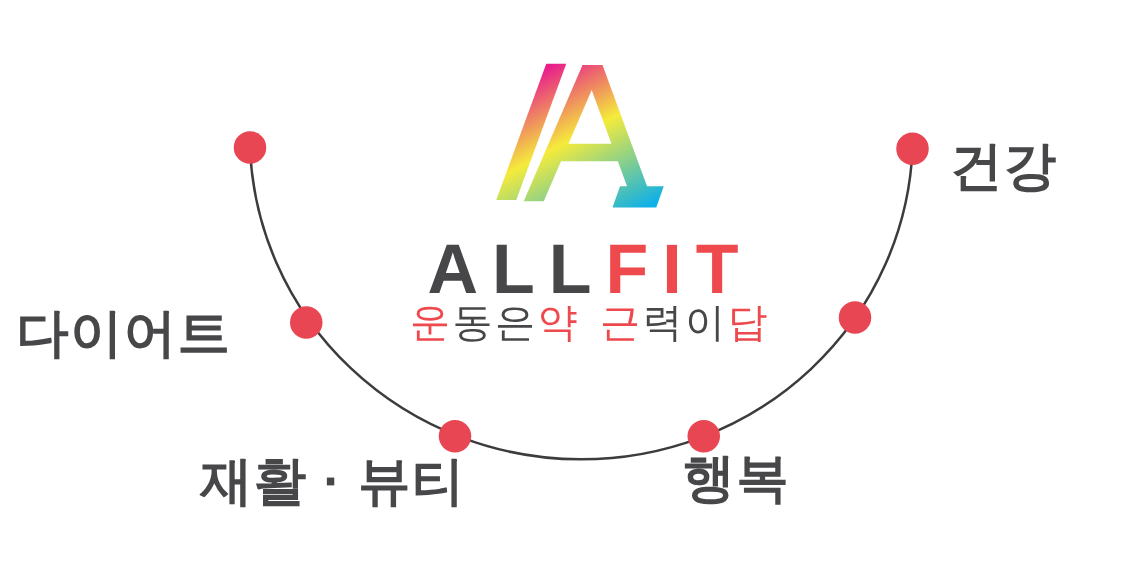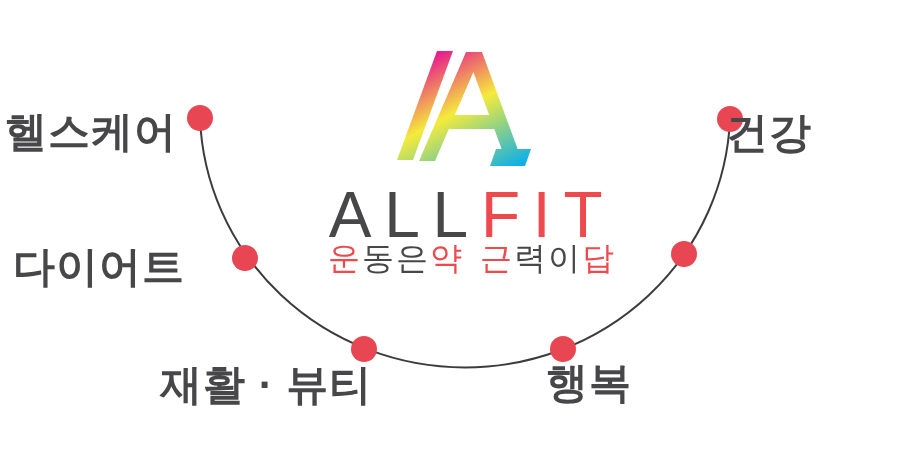"헬스케어" div.node-label { html: <div>헬스케어</div> -> none }
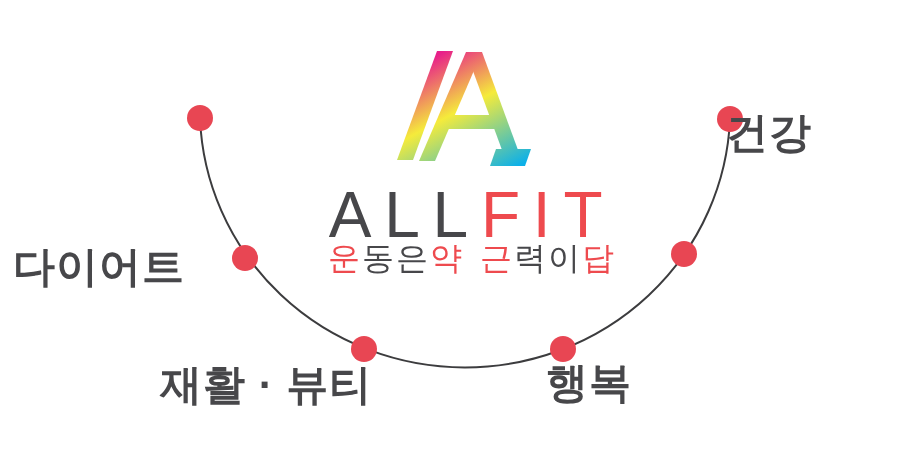"건강" .lbl-health { left: 726px -> 760px }
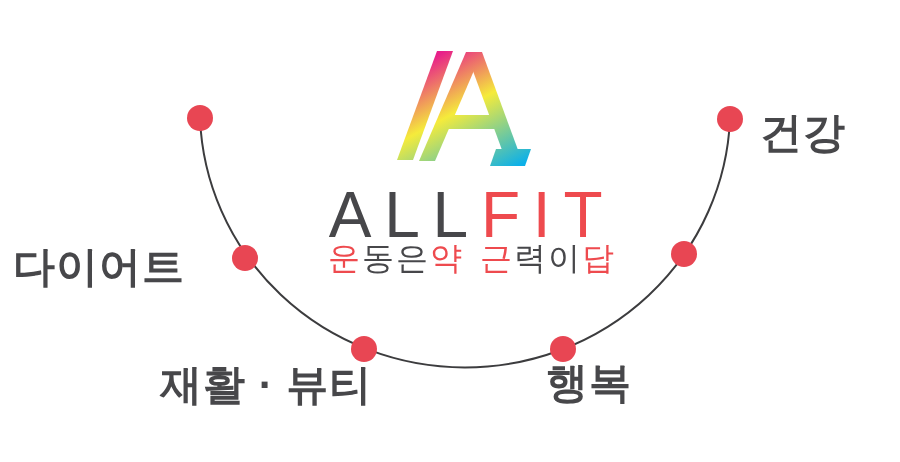"ALLFIT" .wordmark { font-size: 64px -> 56px; font-weight: 400 -> 700 }
